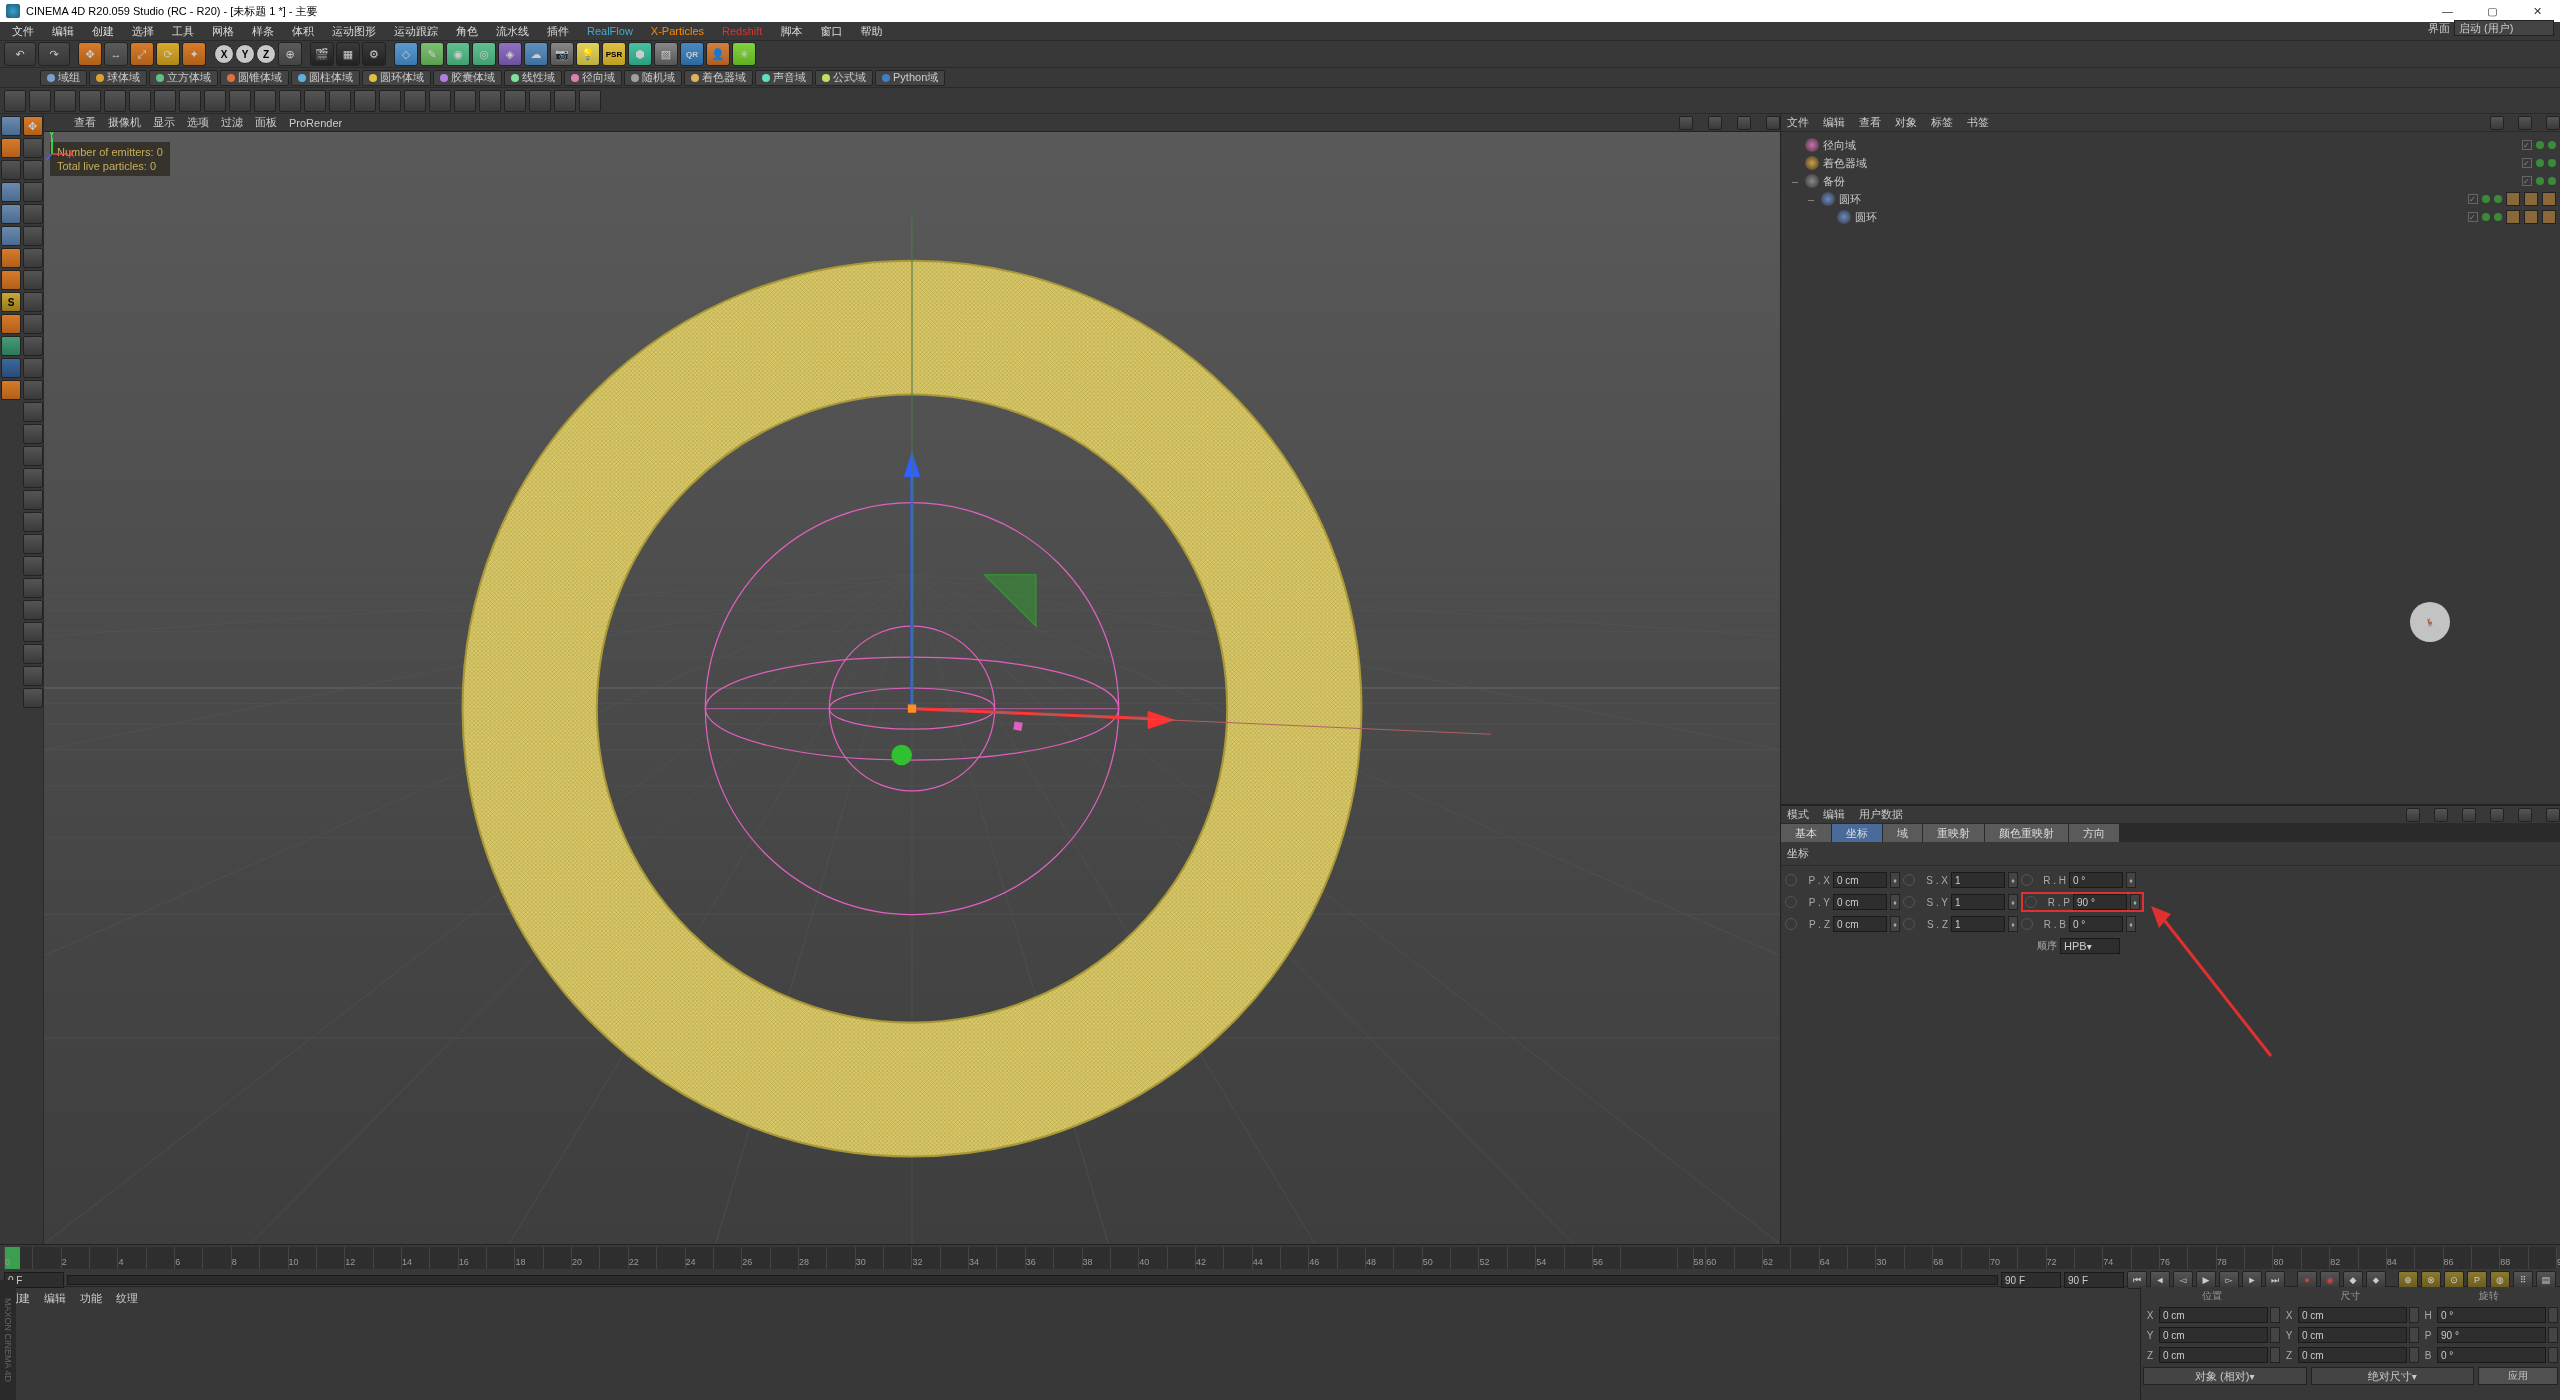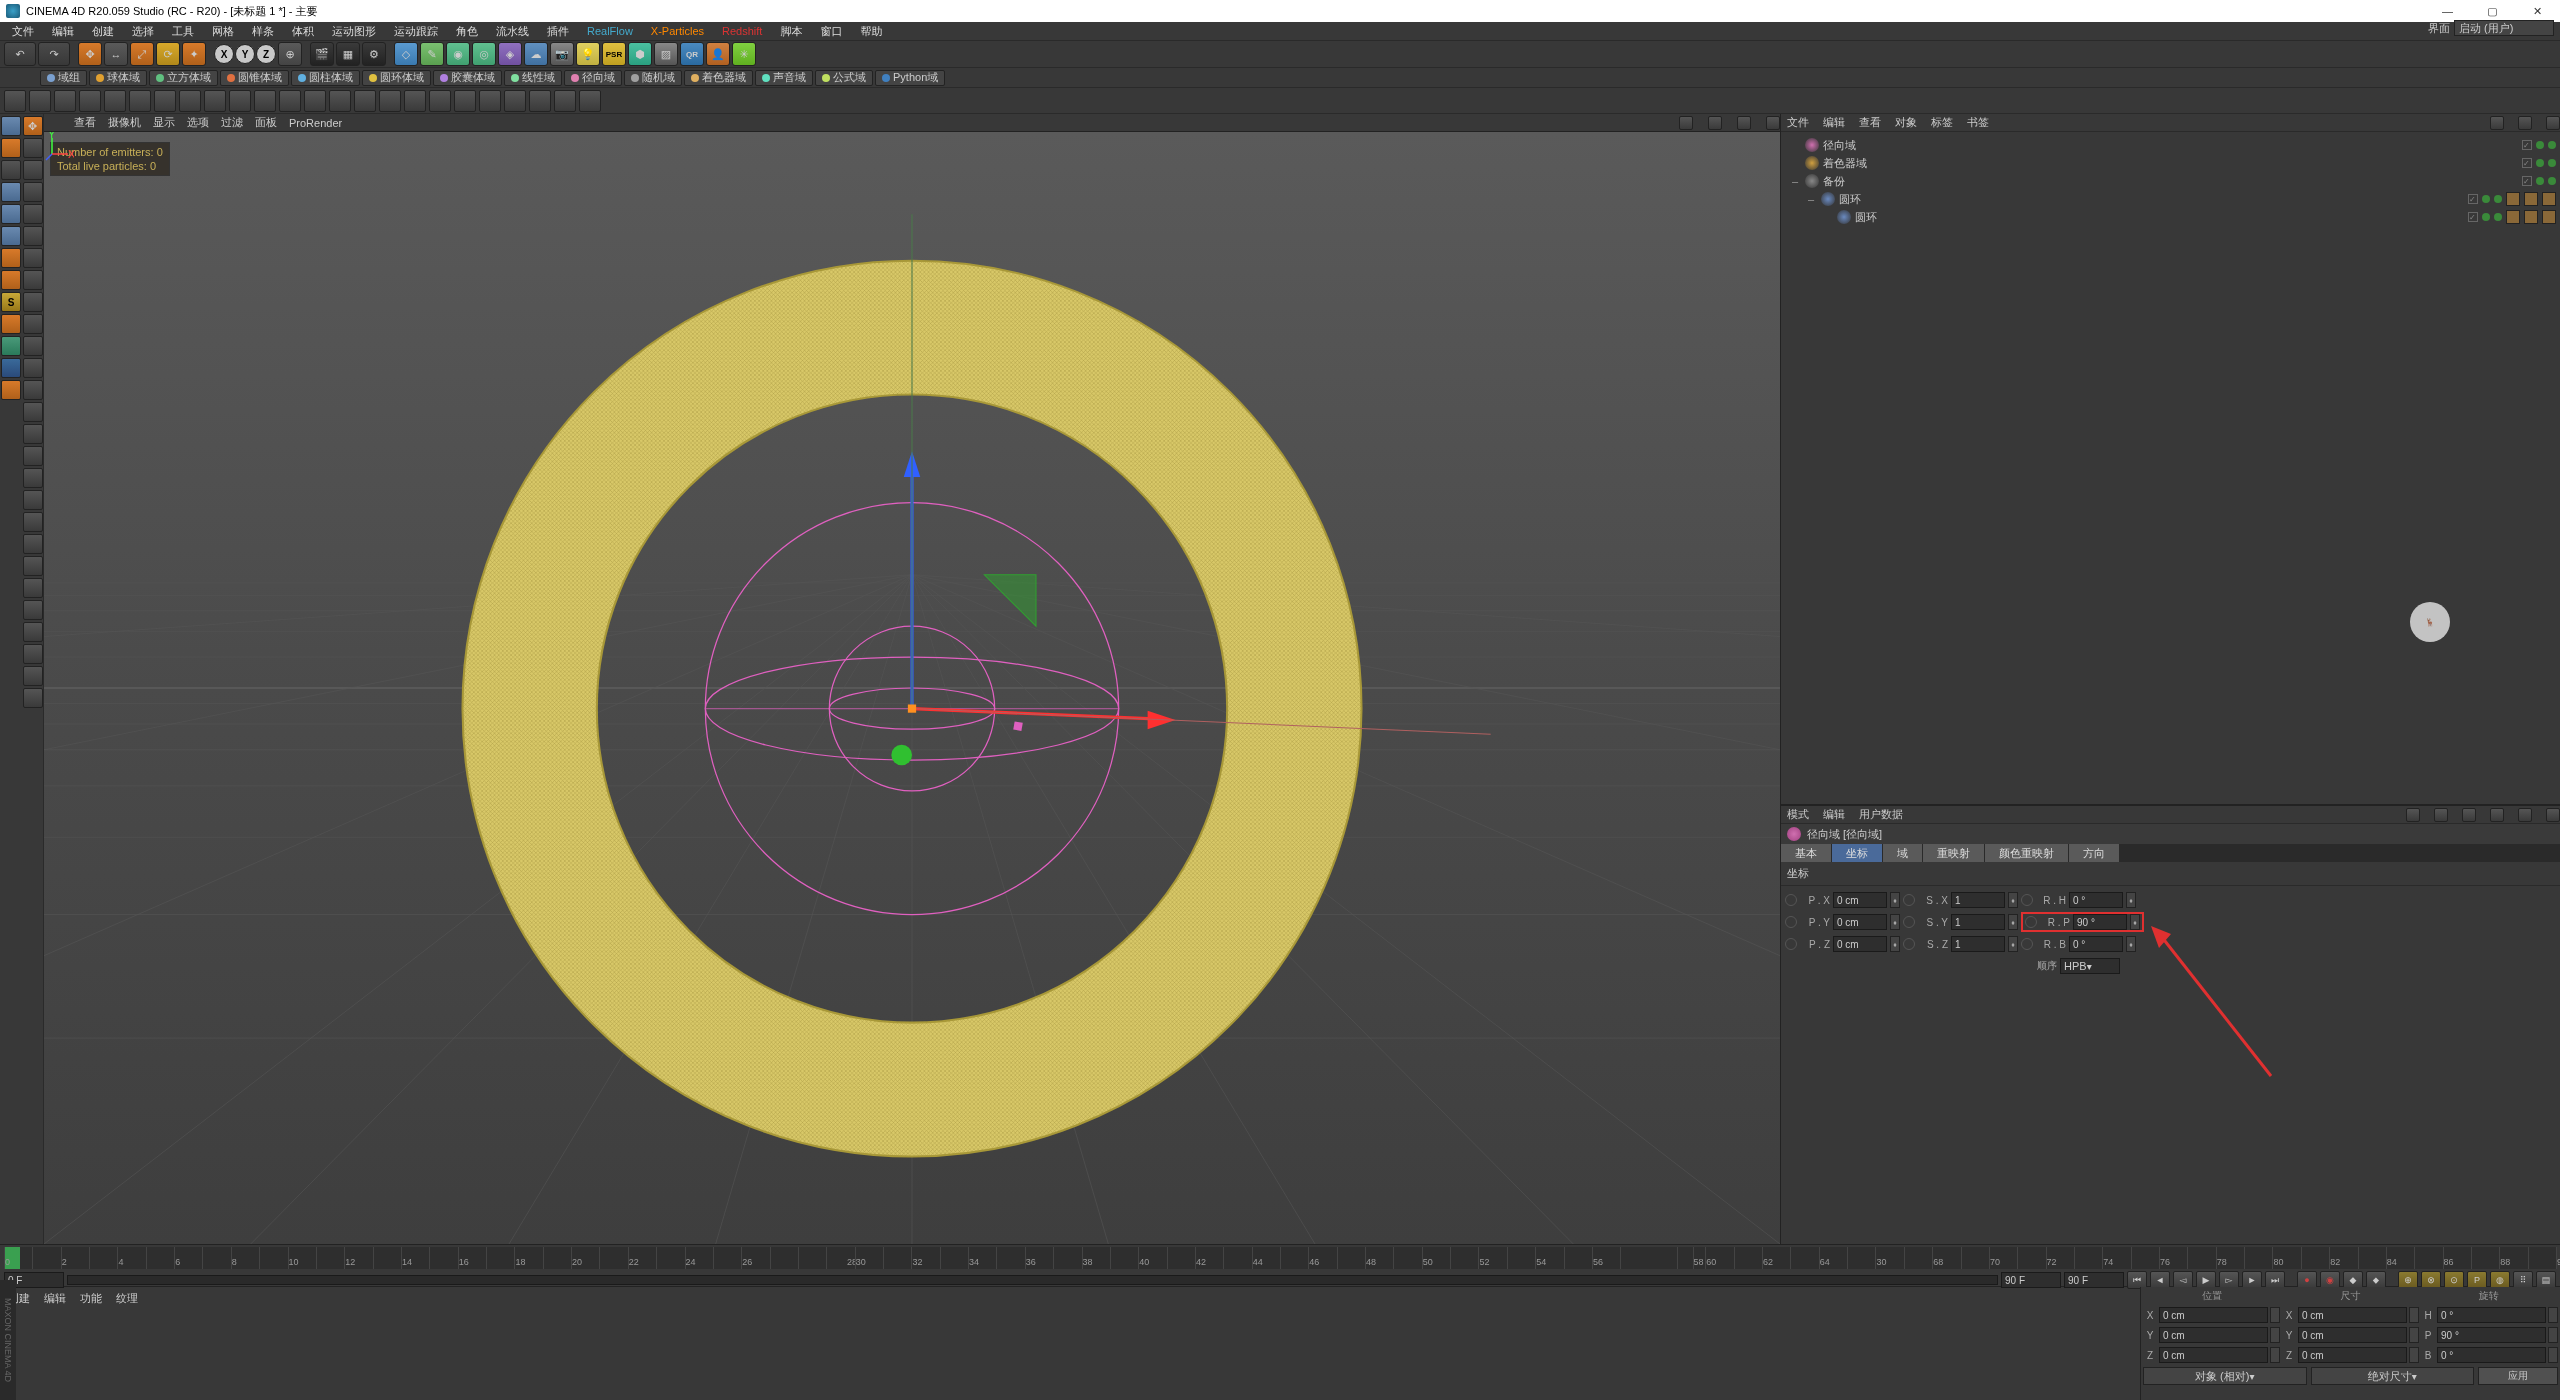"径向域 [径向域]" div.attr-header { html: <div> <div></div> <span>径向域 [径向域]</span> </div> -> none }
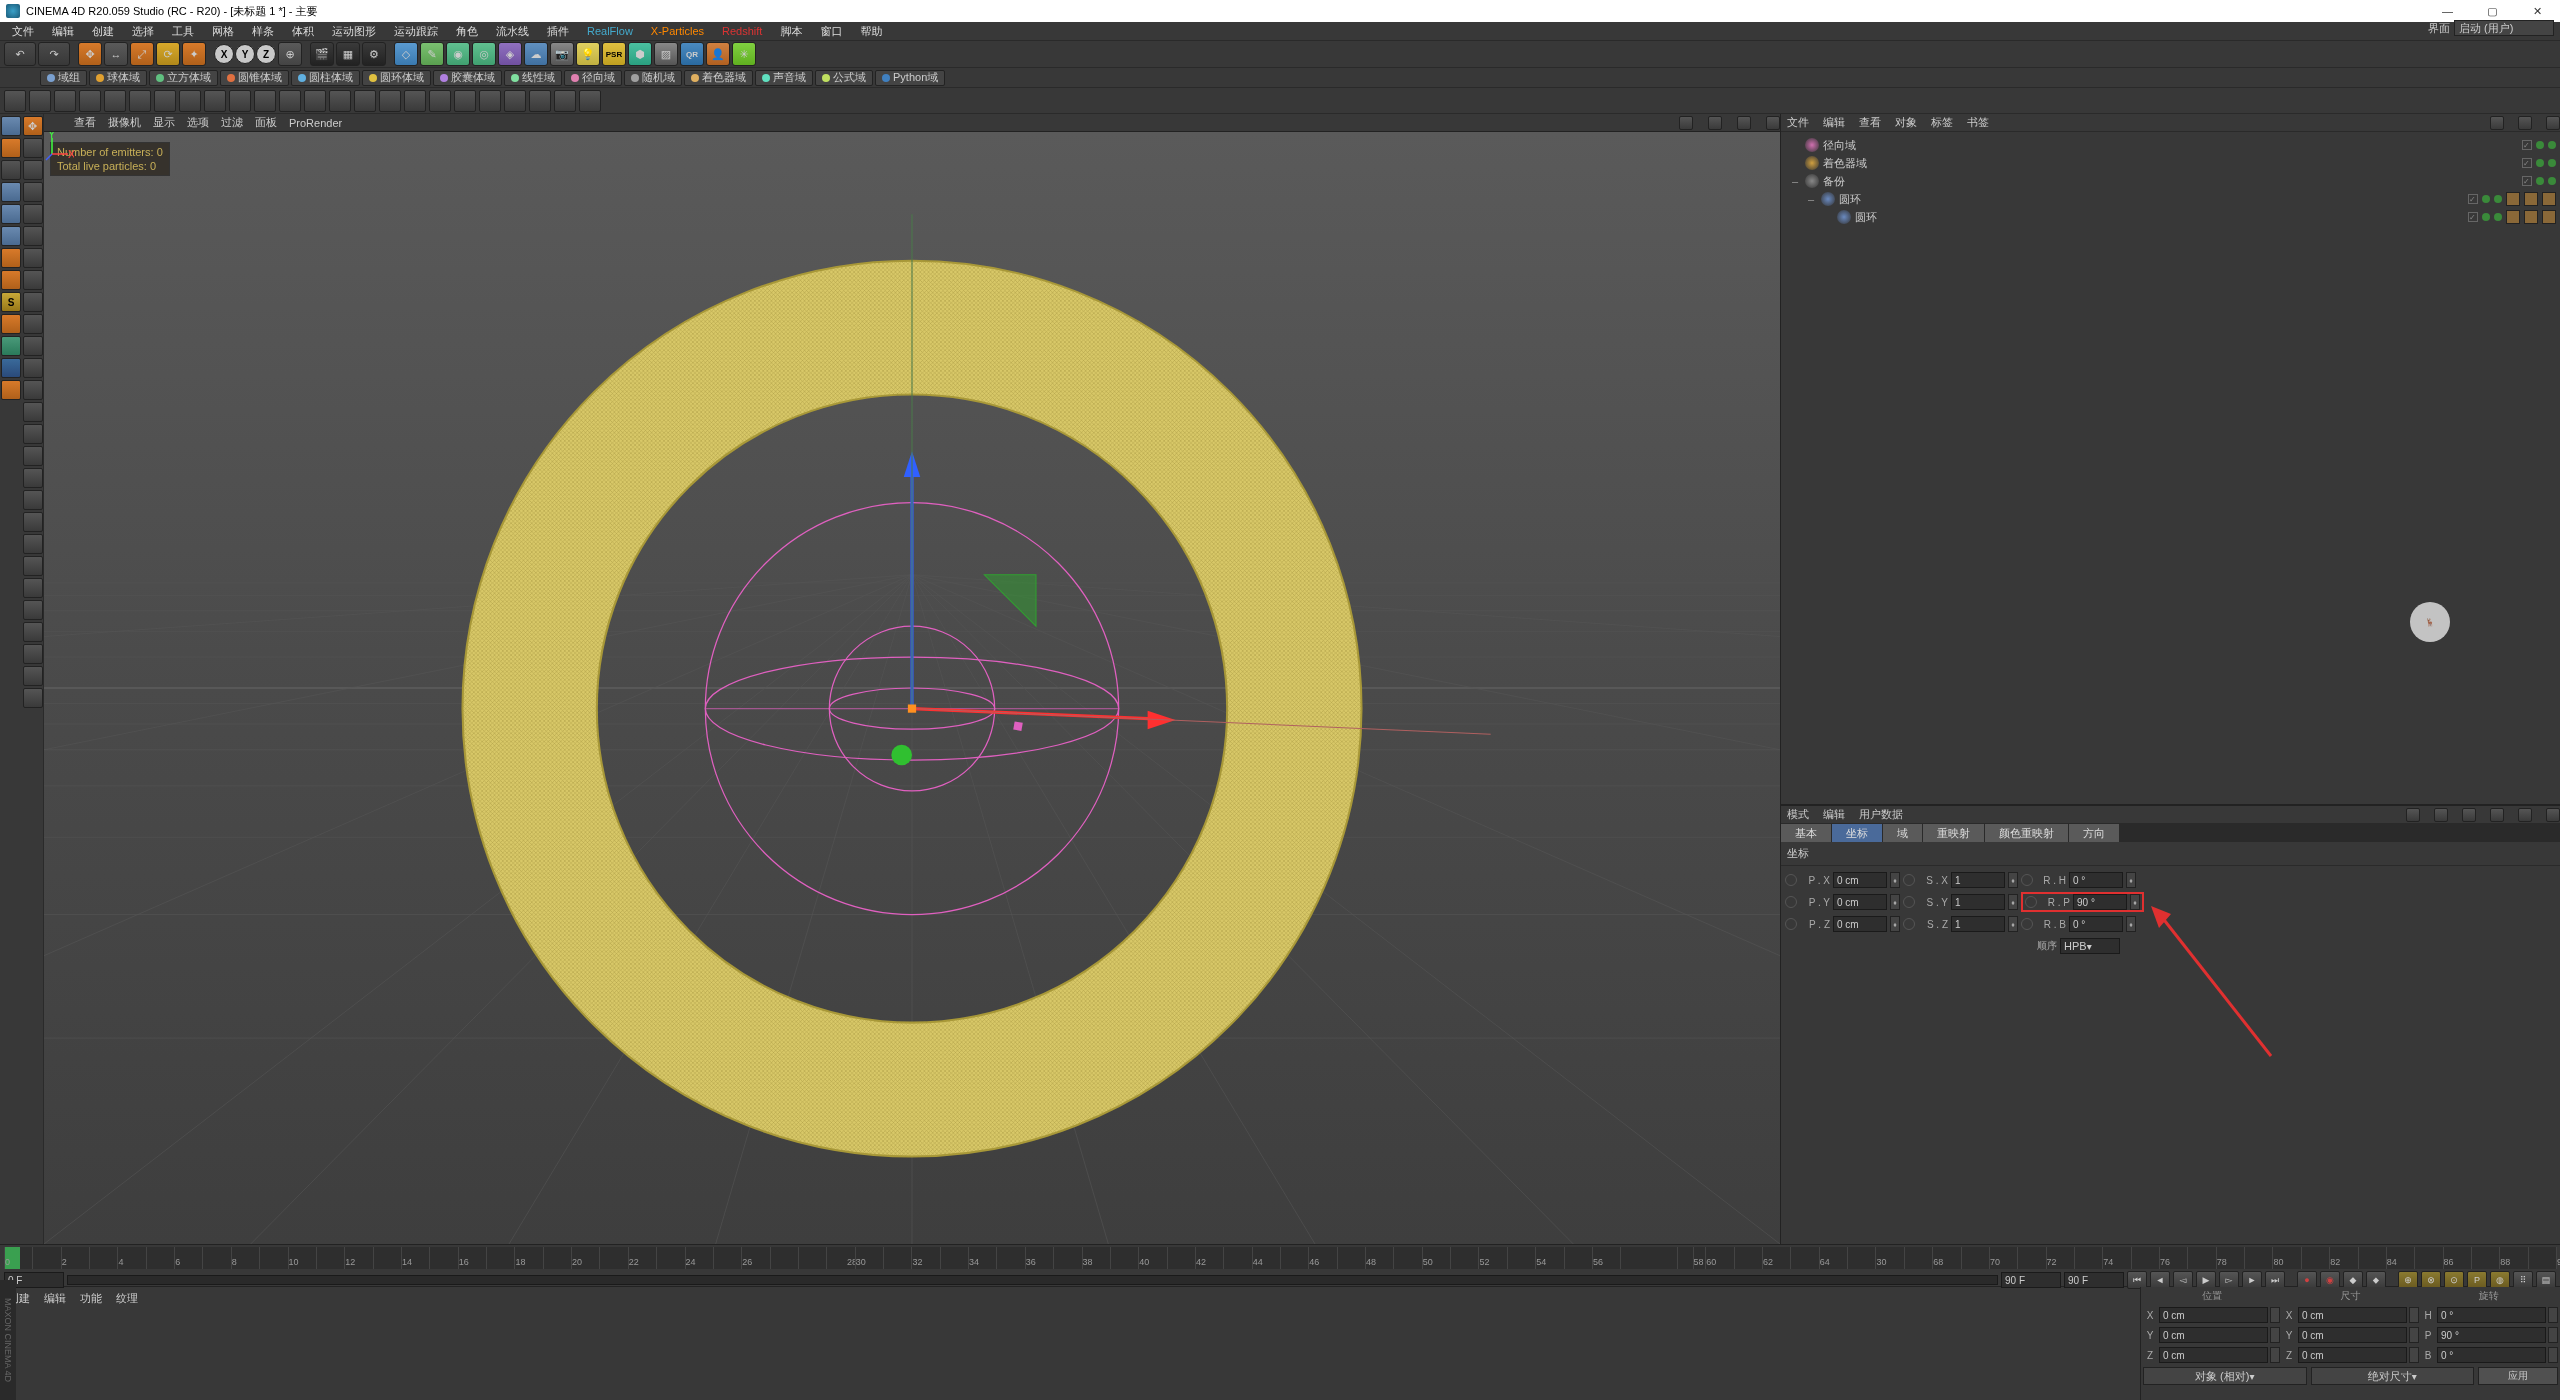"28" div.tick { padding-left: 48px -> none }
